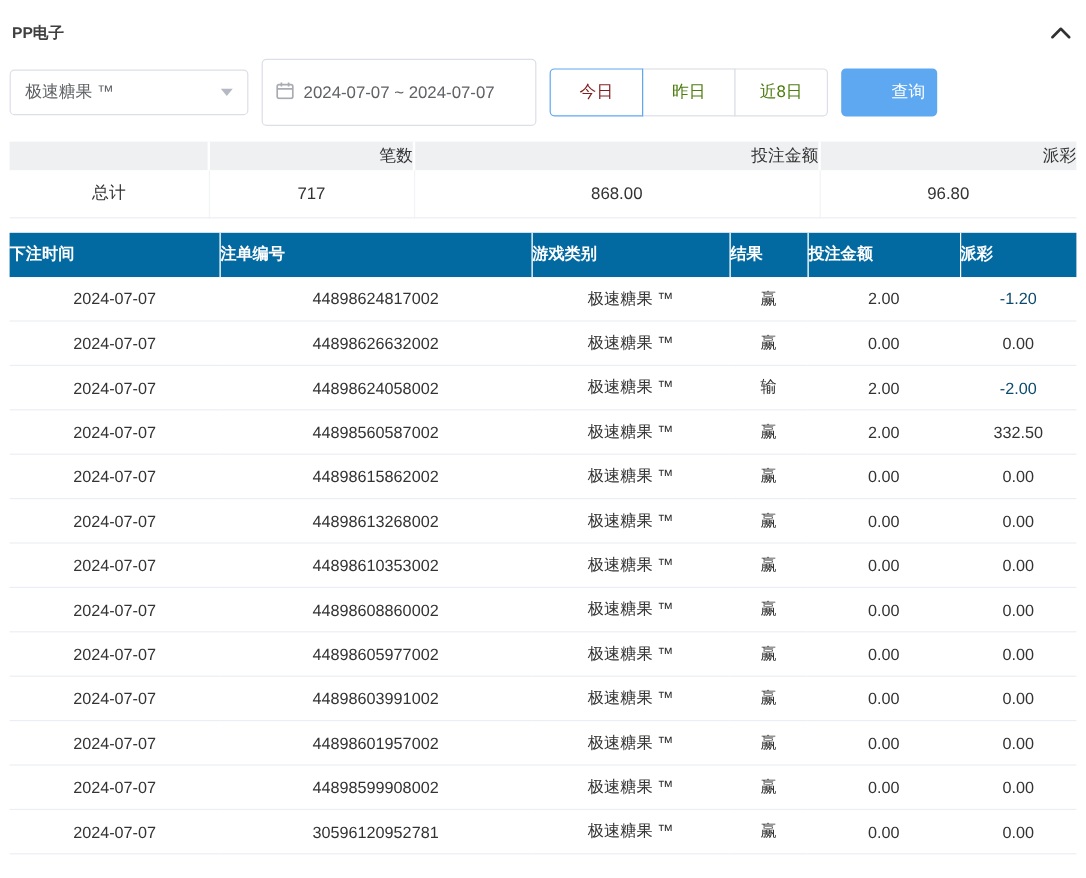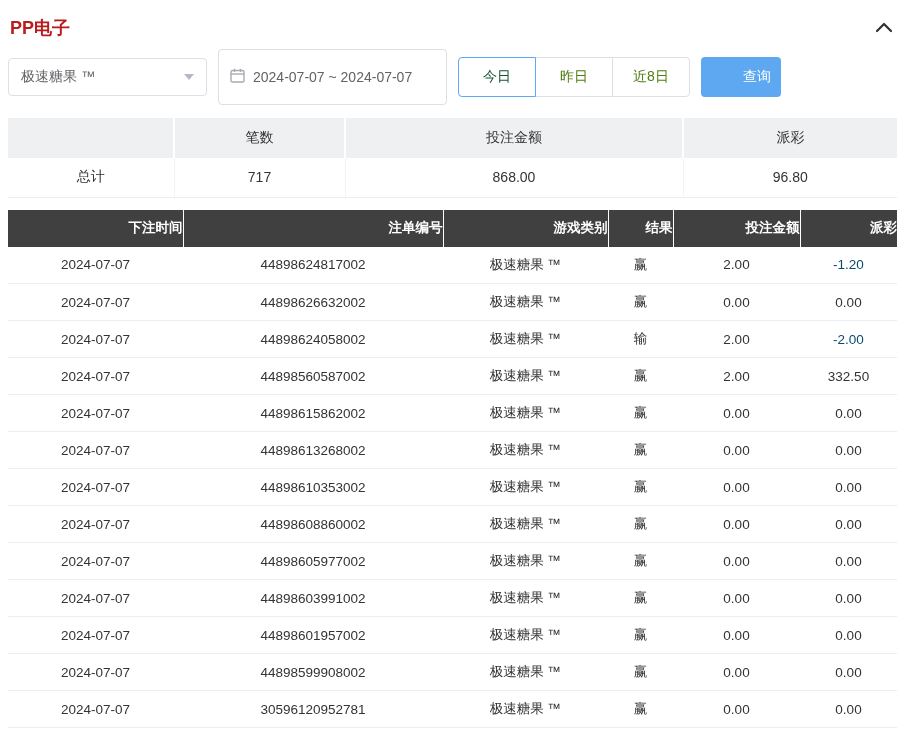"PP电子" .page-title { color: #b91c1c -> #404040; font-size: 18px -> 13px }
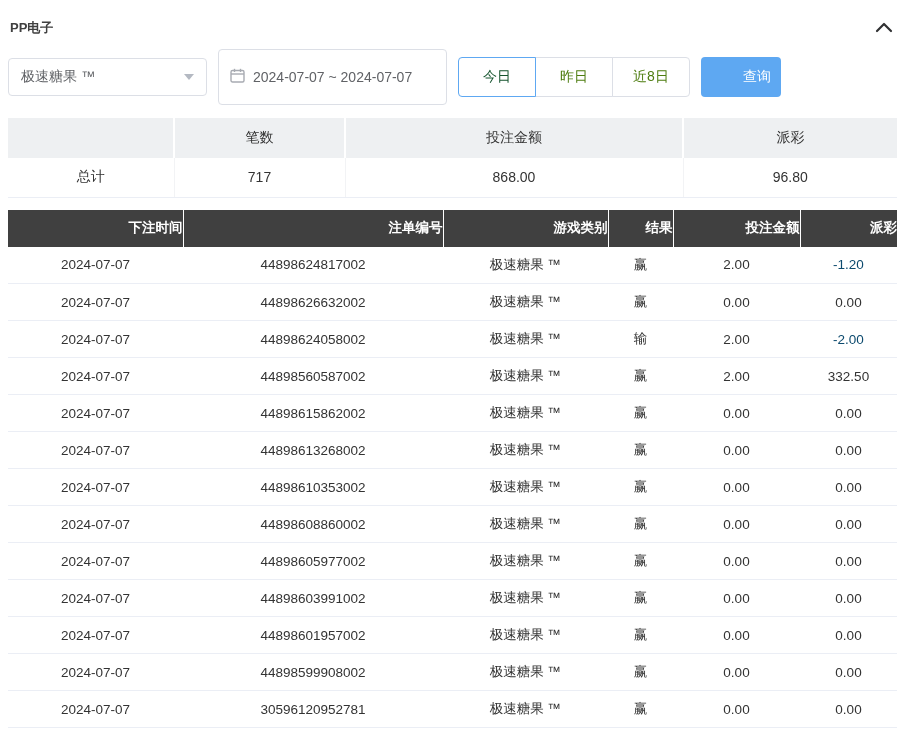"今日" .quick-btn.active { color: #14532d -> #7f1d1d }
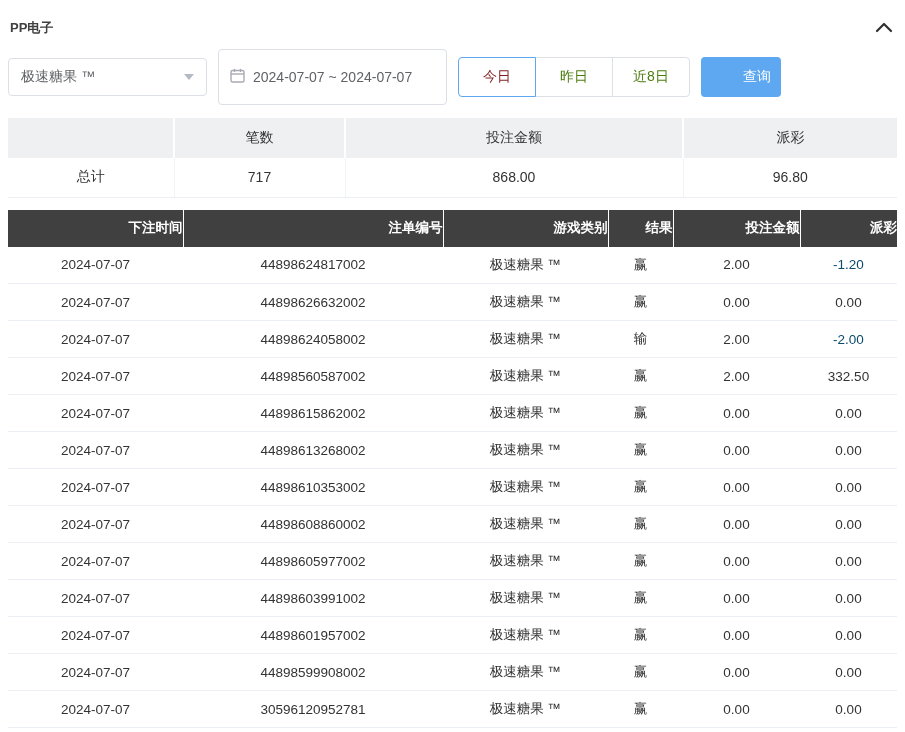"笔数" .summary th { height: 40px -> 24px; text-align: center -> right }
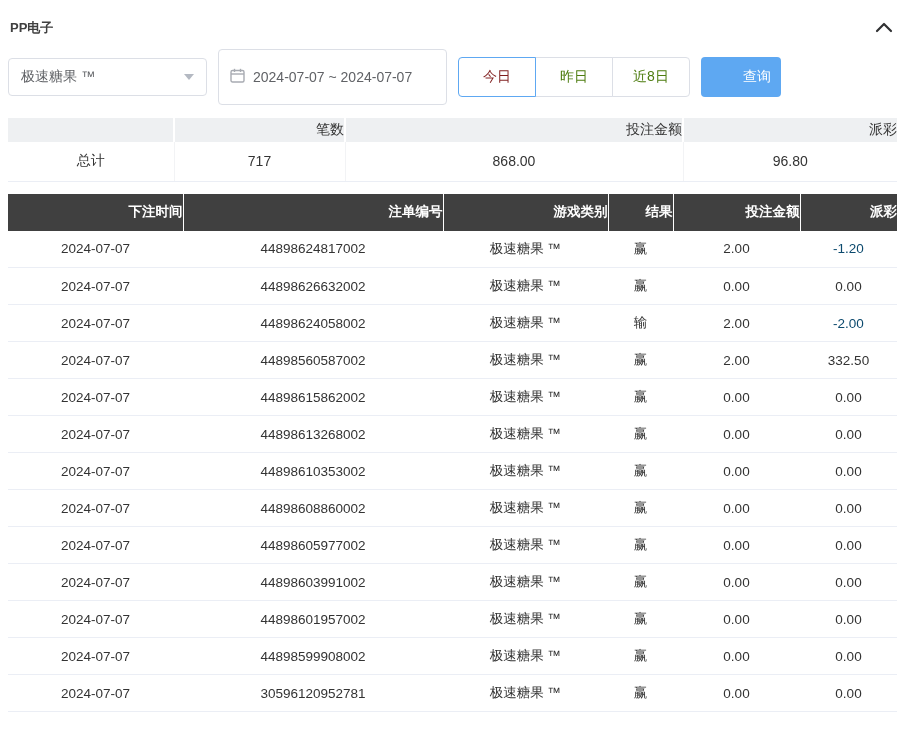"下注时间" .bets thead th { background: #404040 -> #0369a1; text-align: right -> left }
